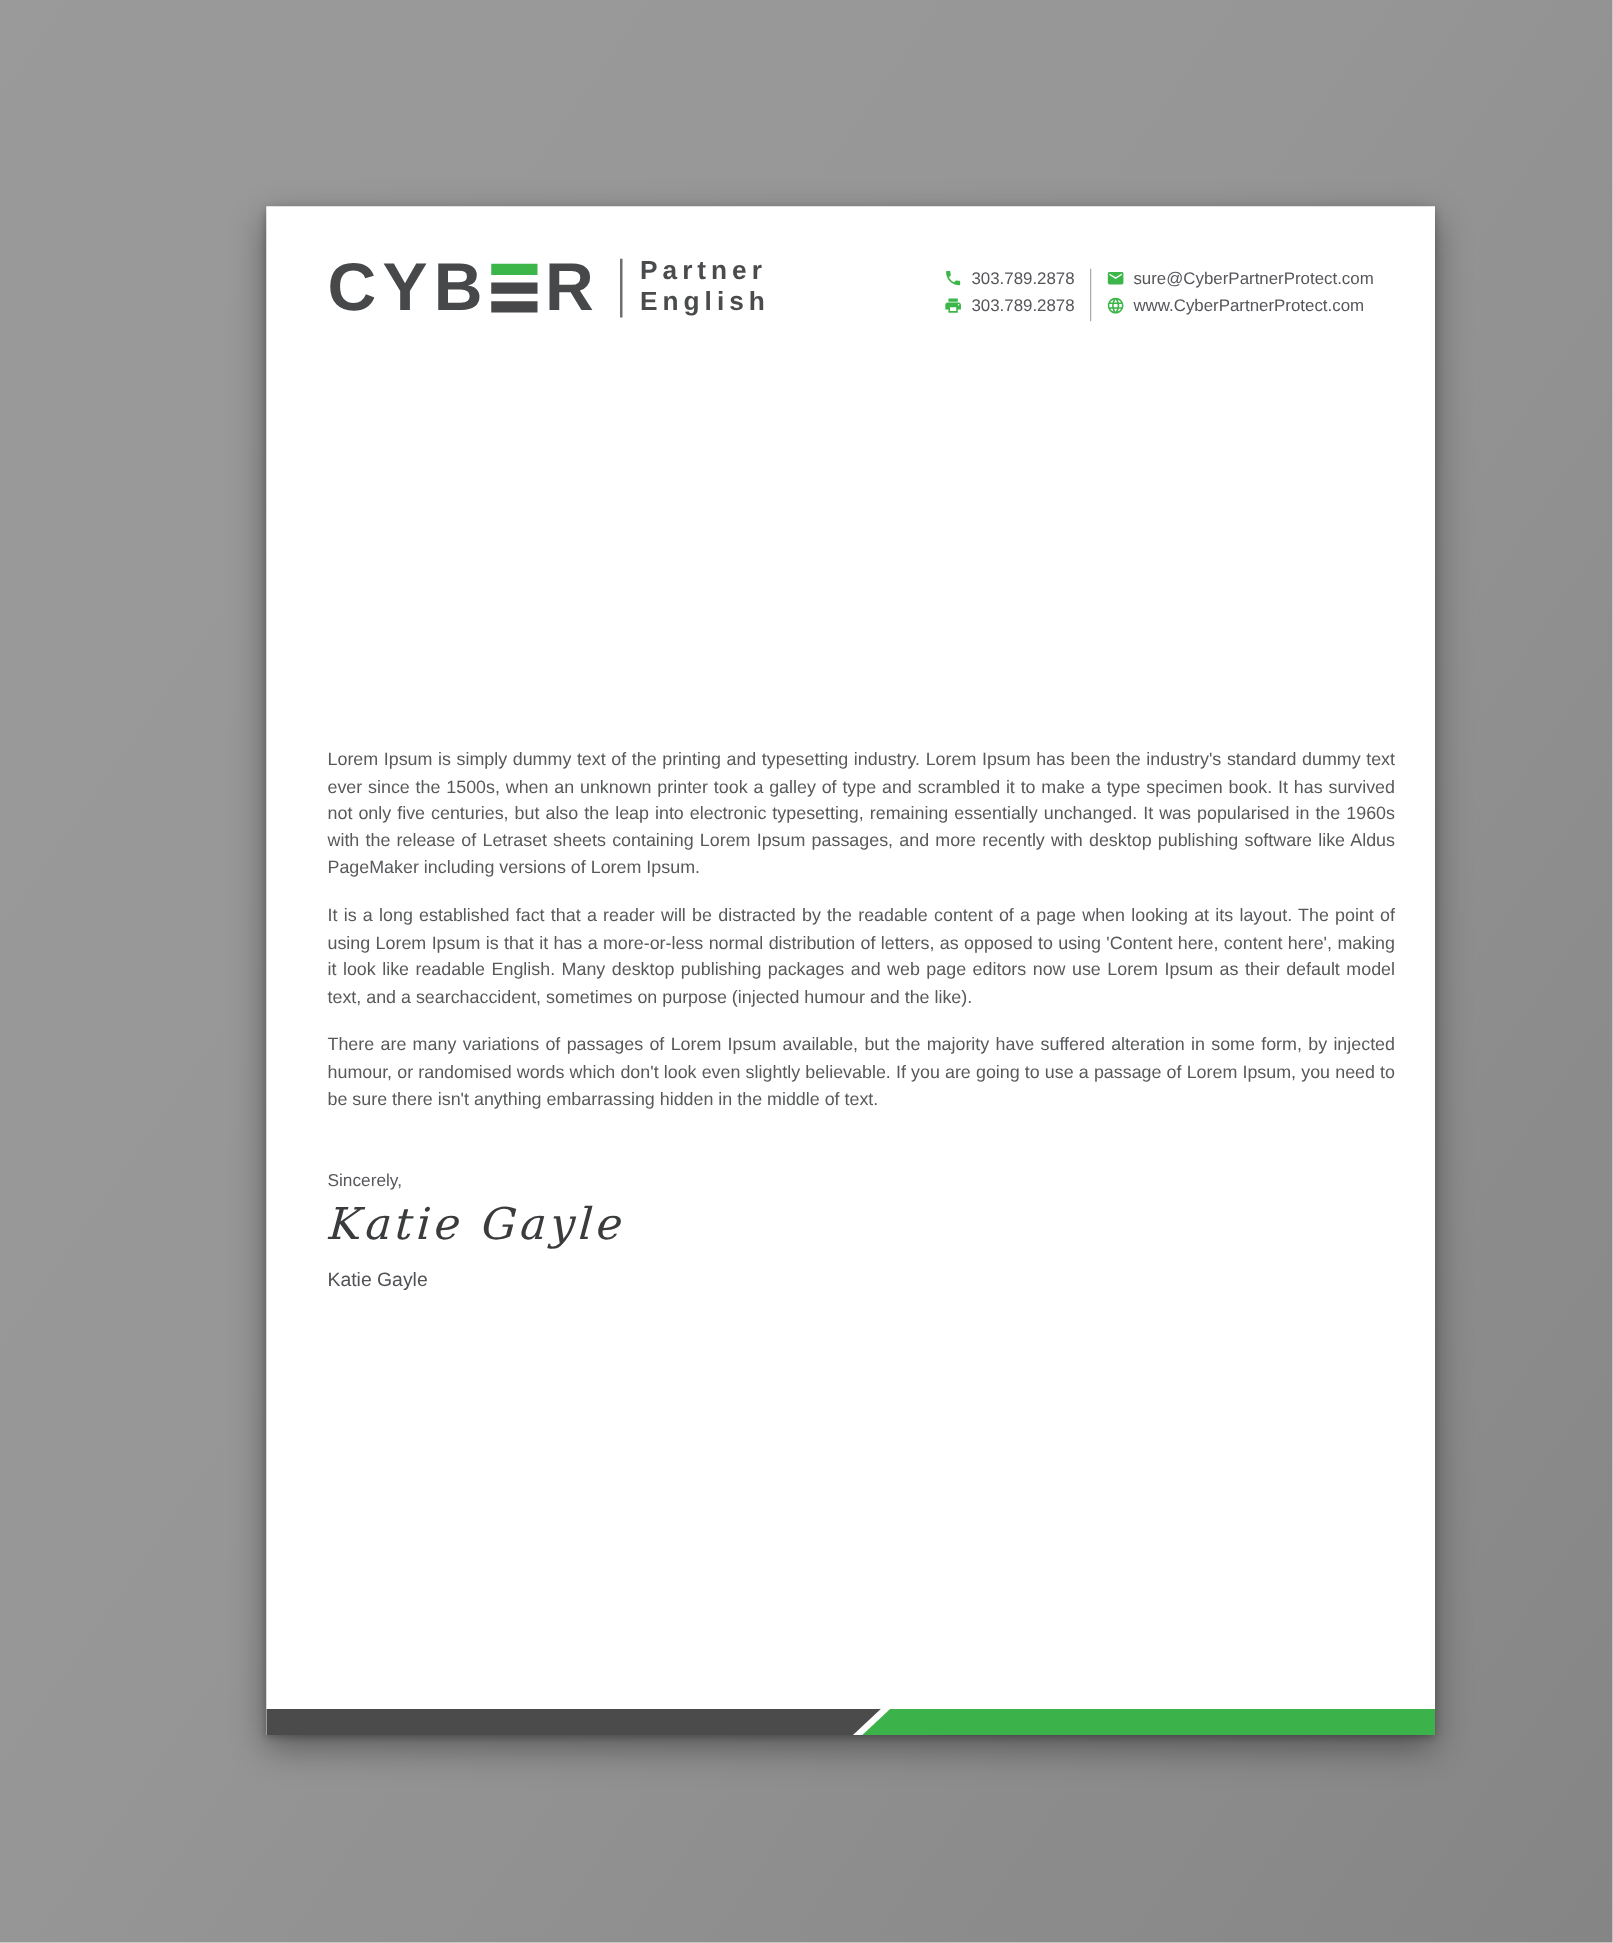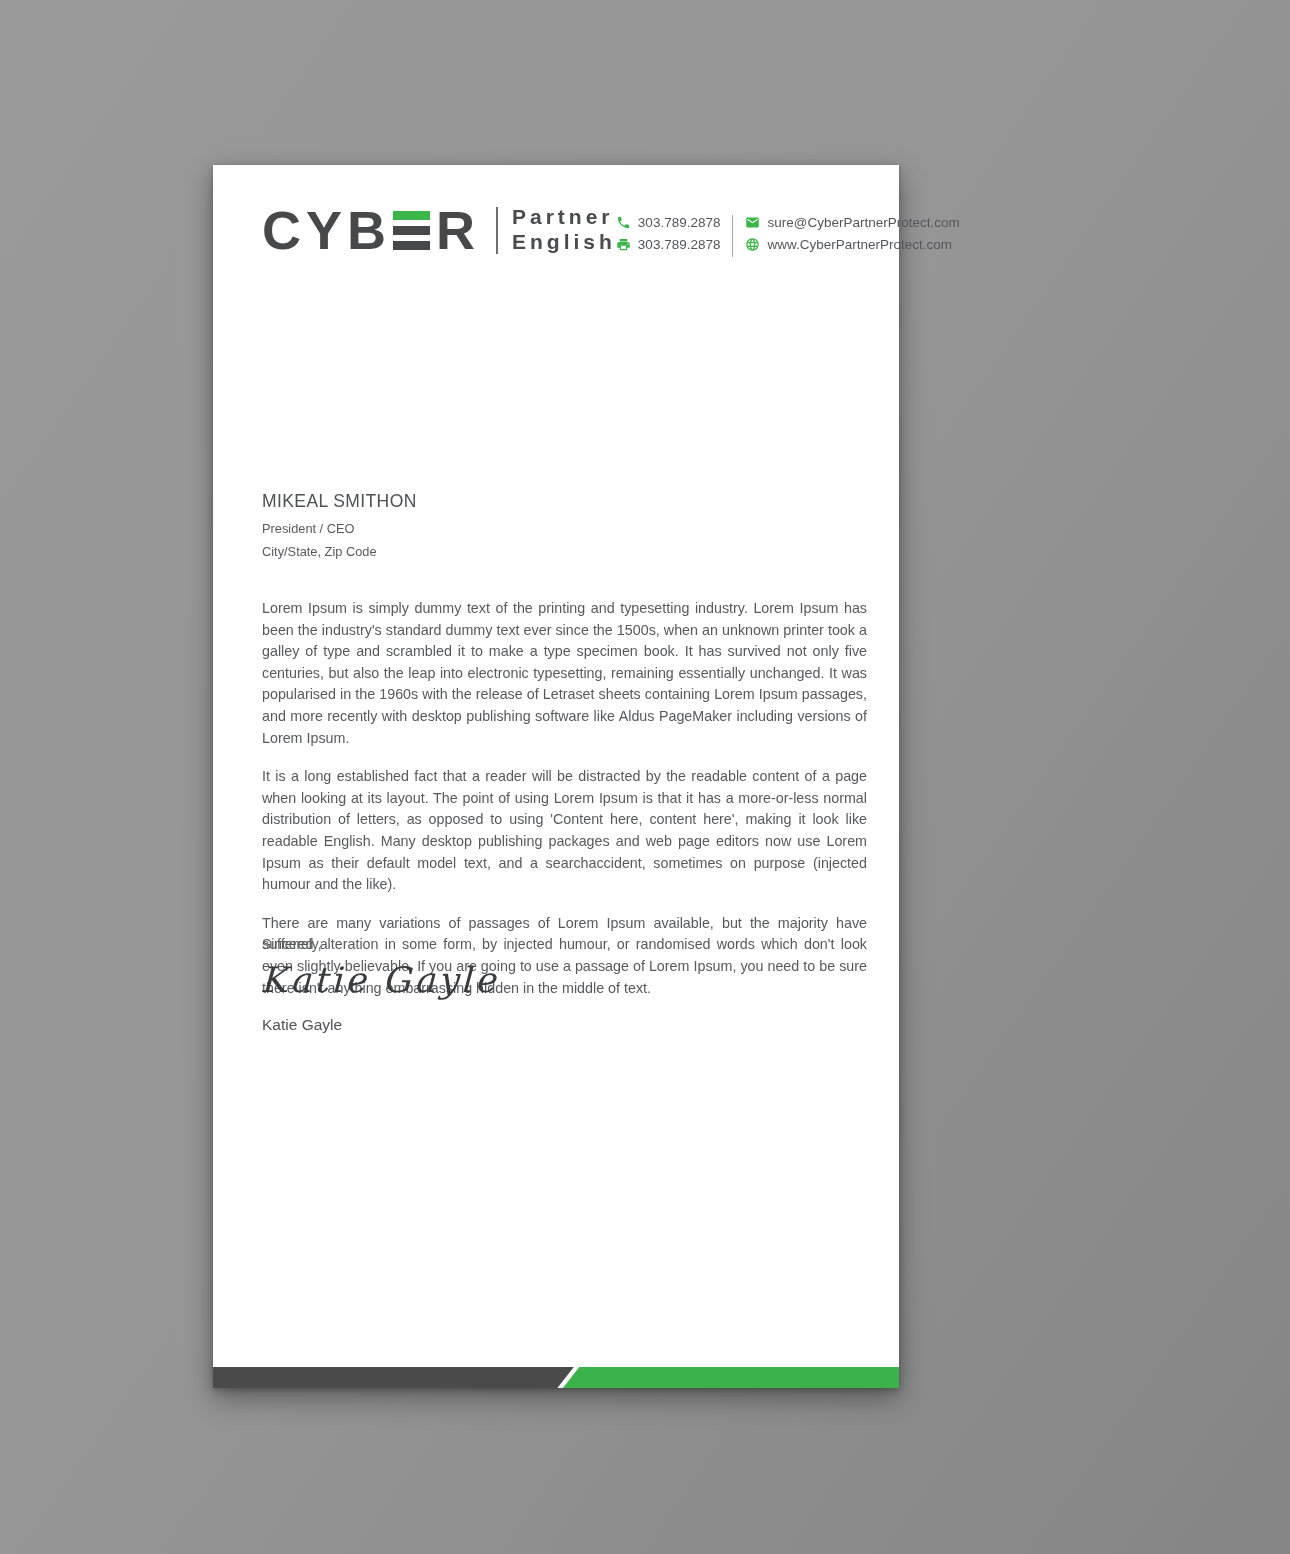"CYB" .page { width: 686px -> 935px }
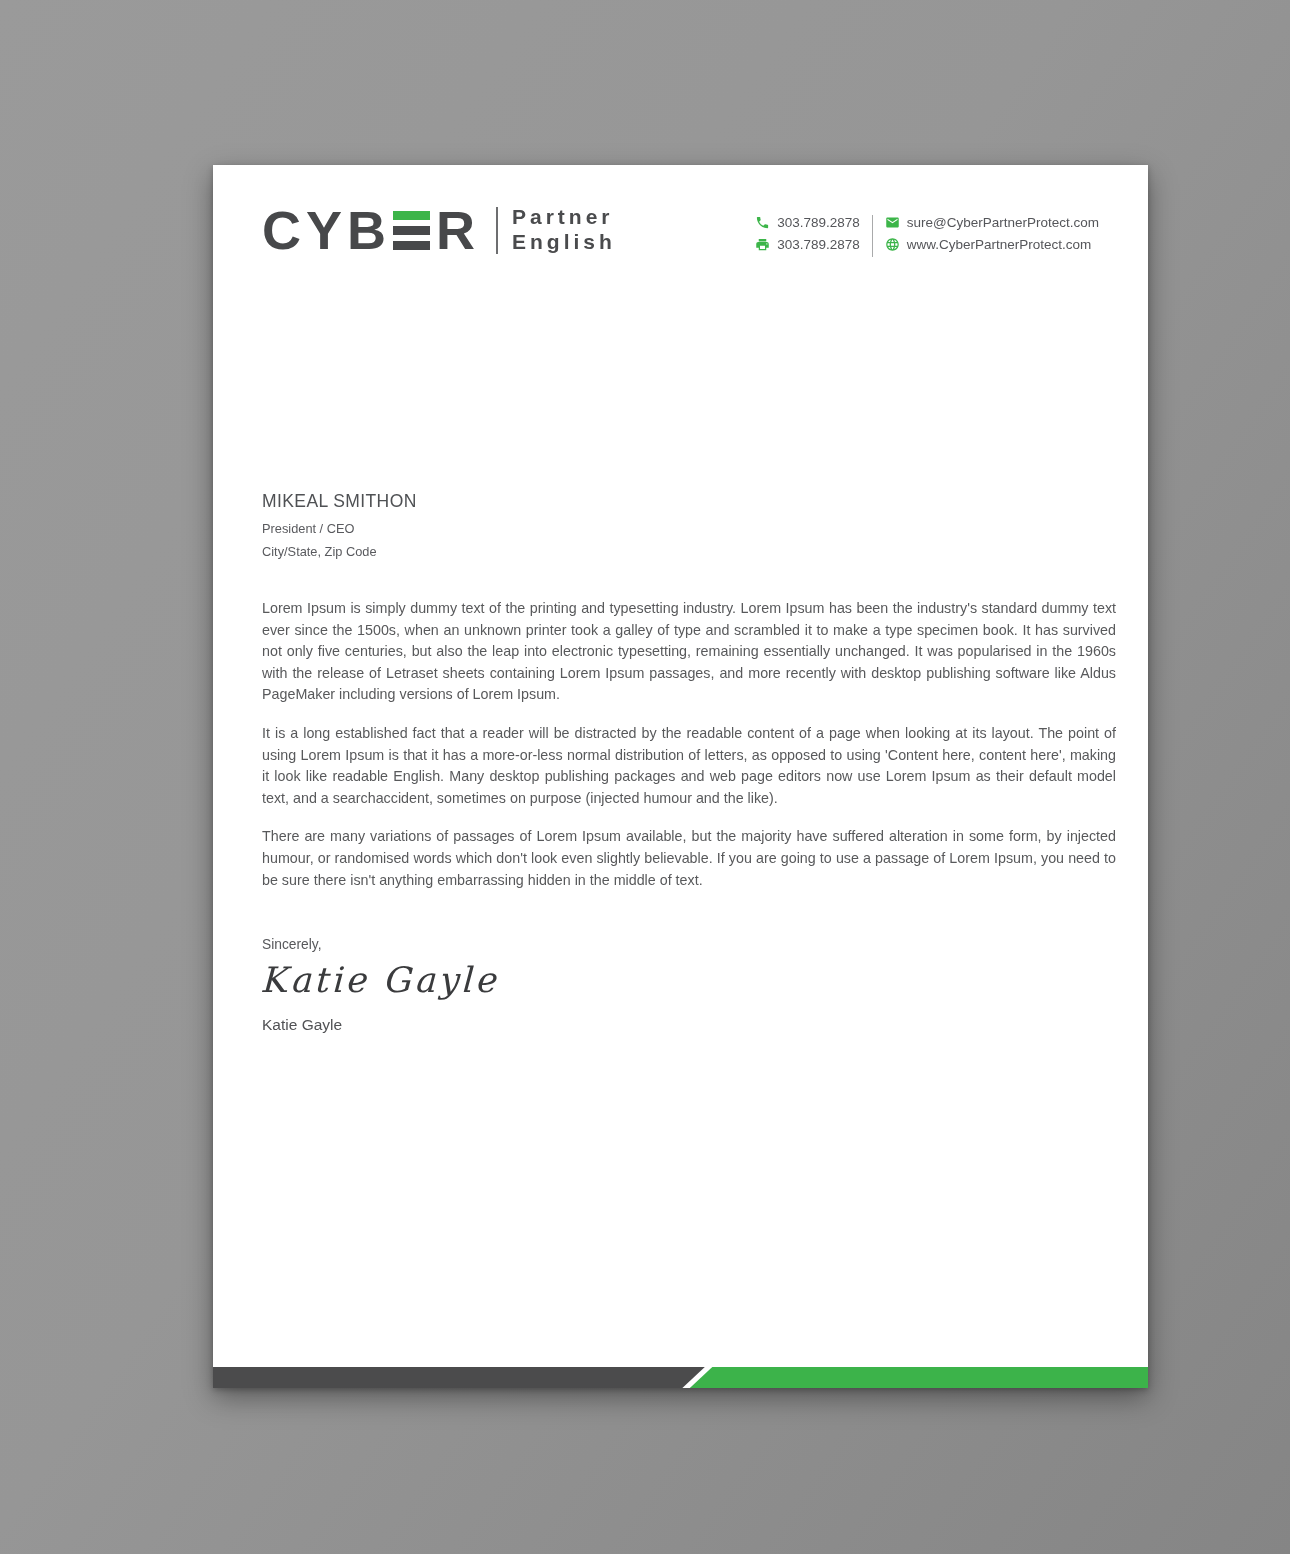"MIKEAL SMITHON" div.recipient { html: <div> <div>MIKEAL SMITHON</div> <div>President / CEO</div> <div>City/State, Zip Code</div> </div> -> none }
